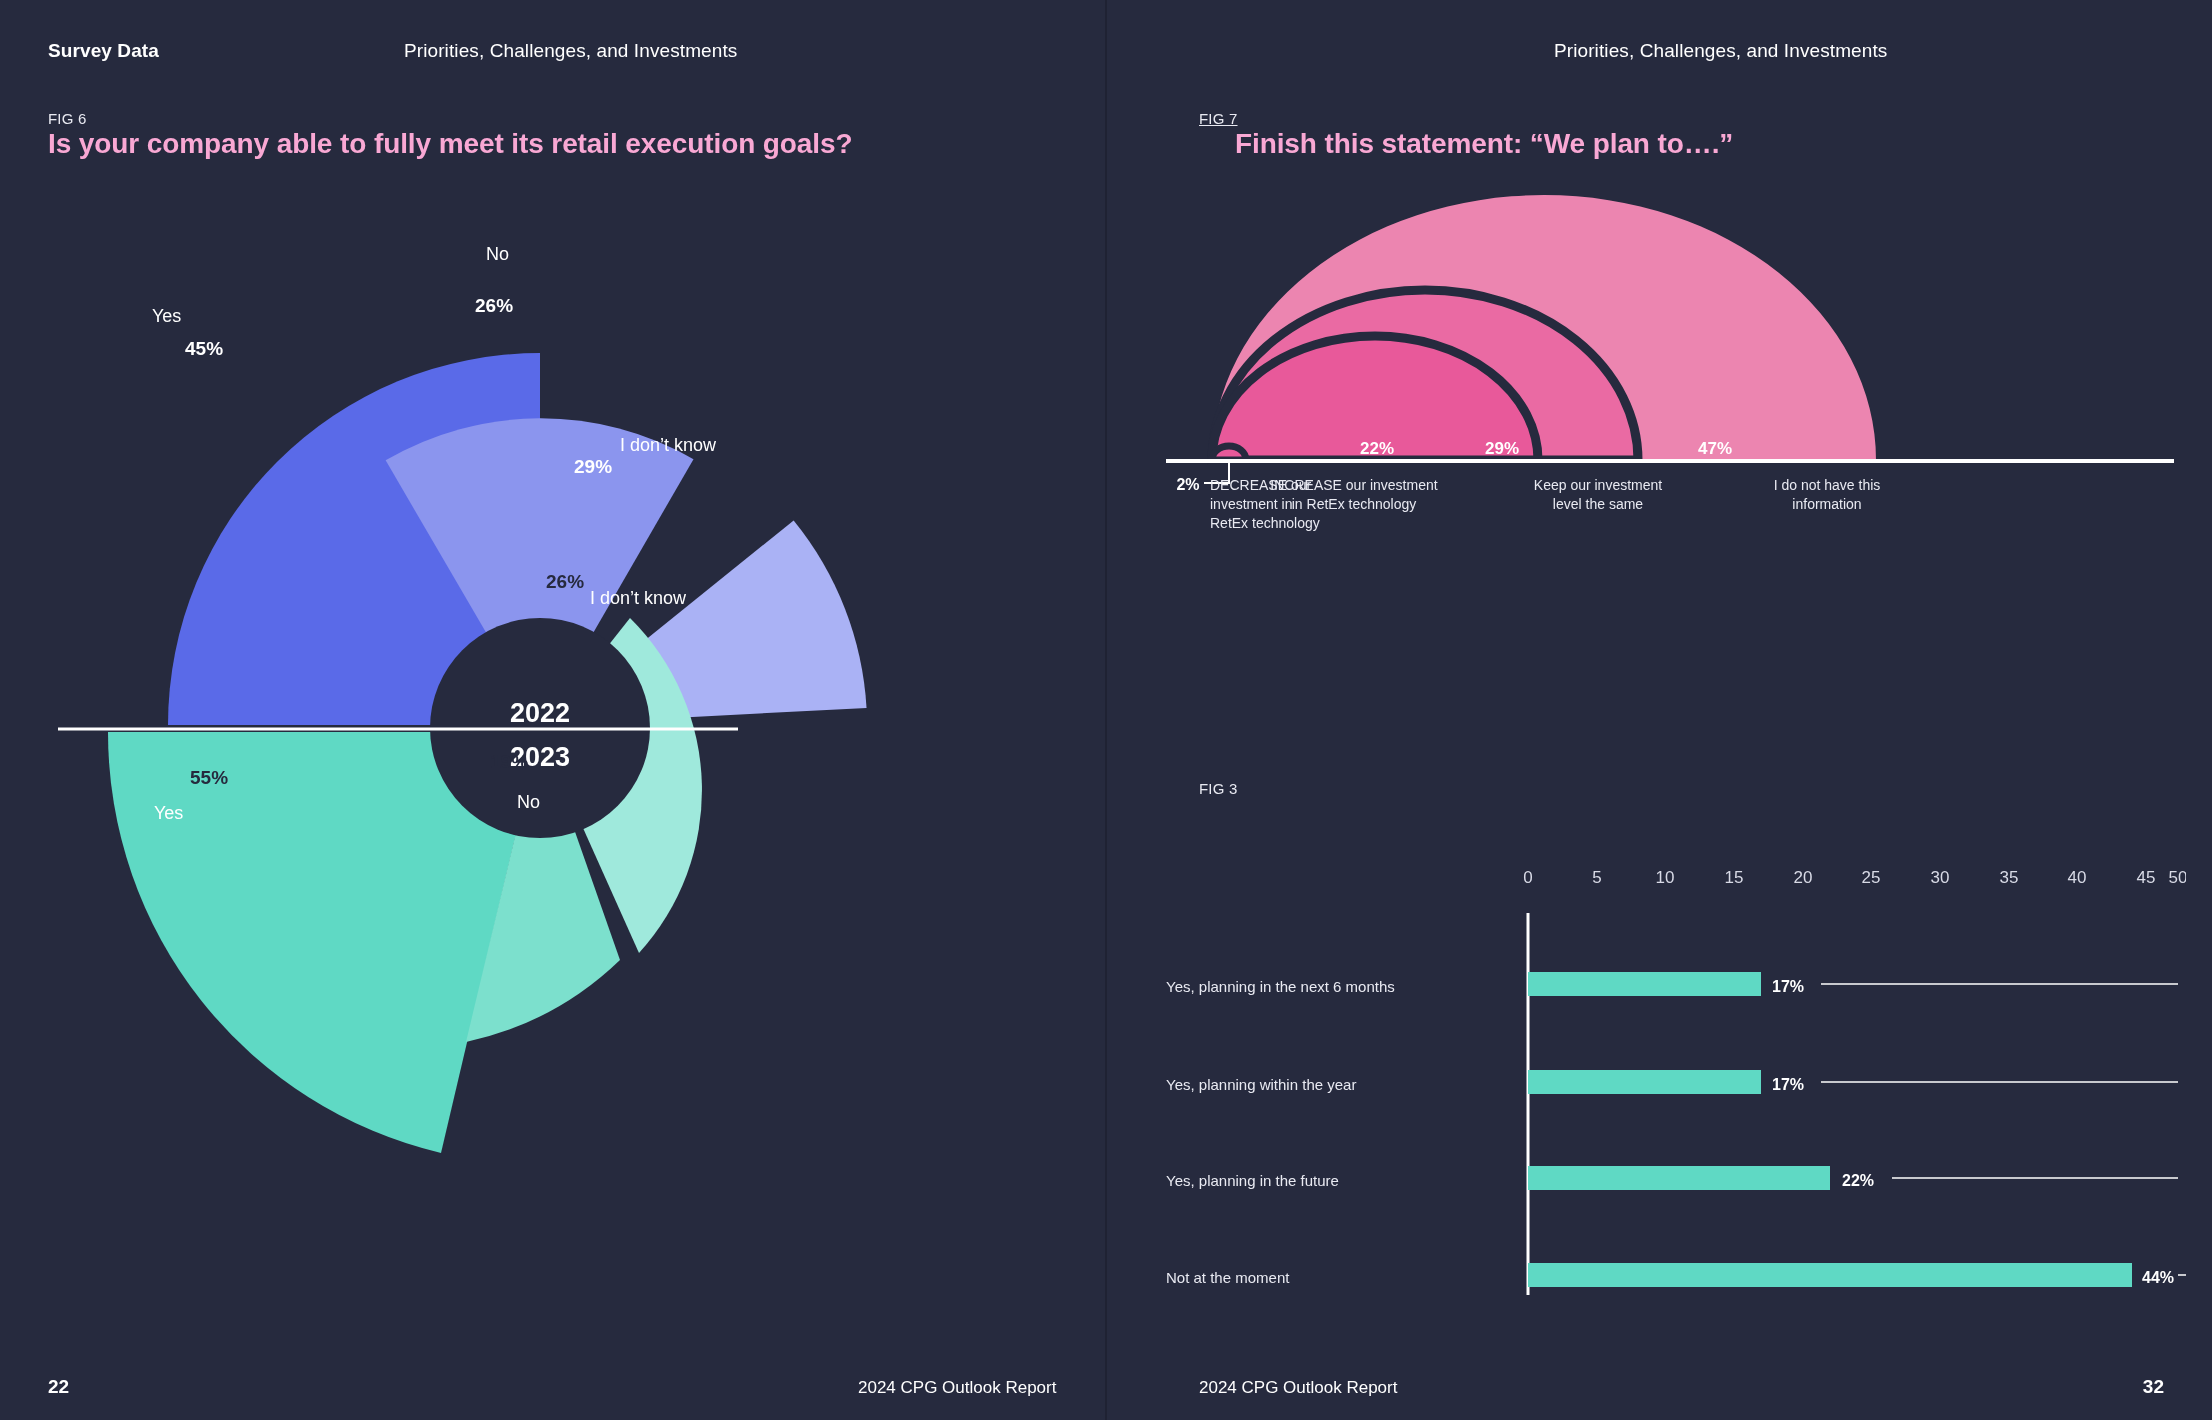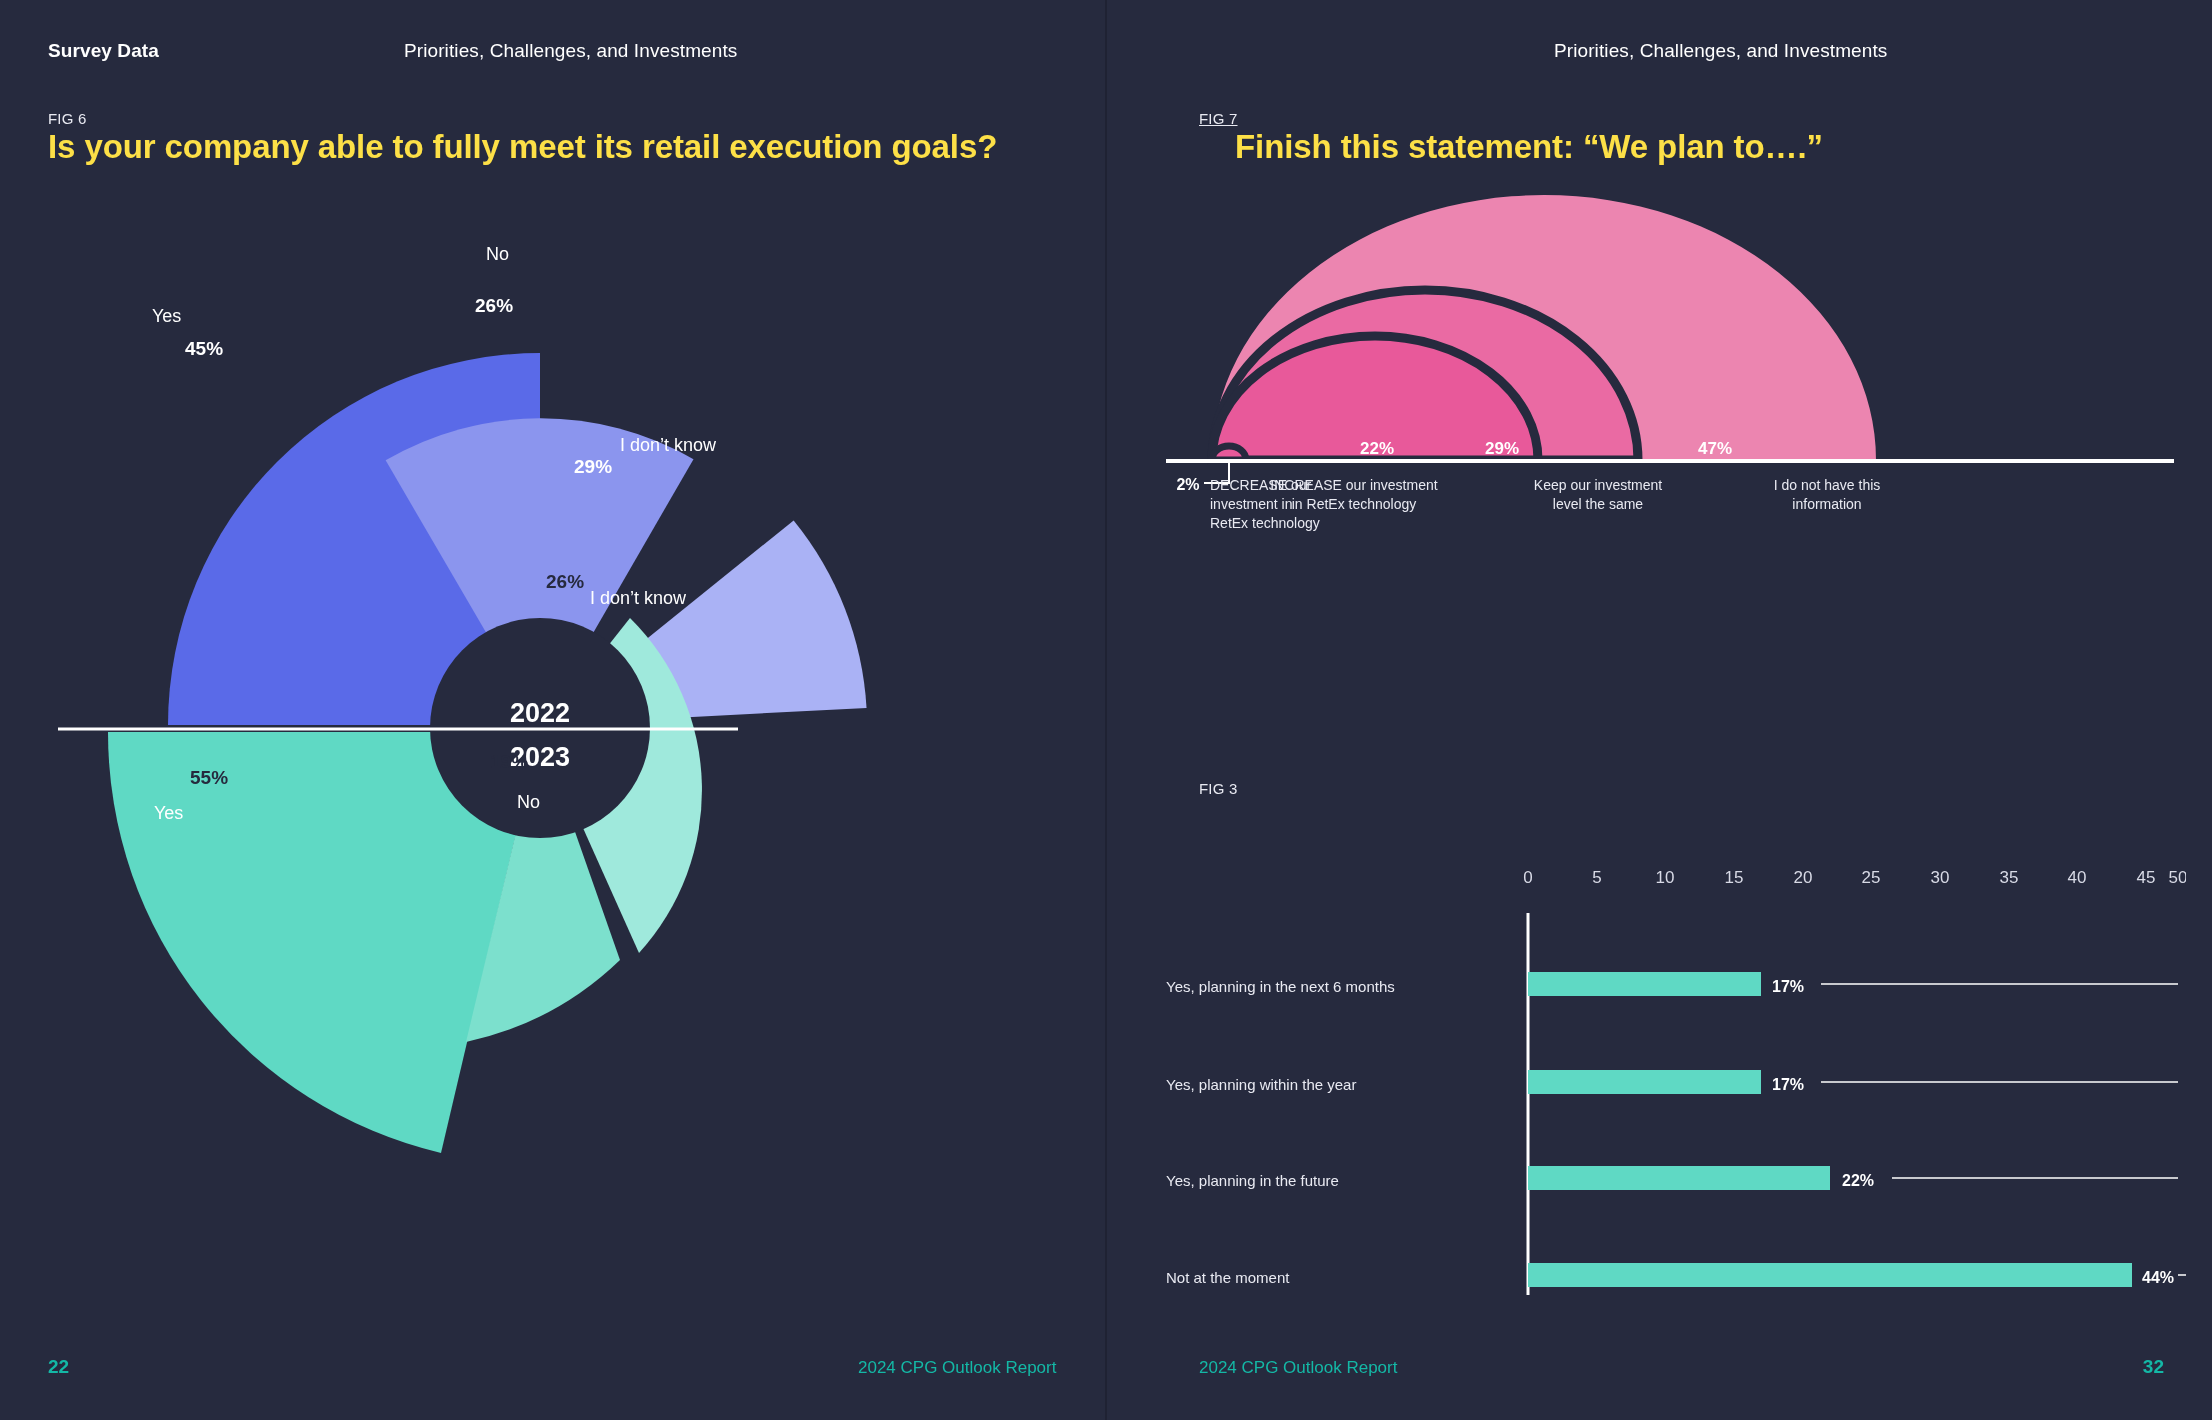"Is your company able to" .fig-title { color: #fde047 -> #f9a8d4; font-size: 33px -> 28px }
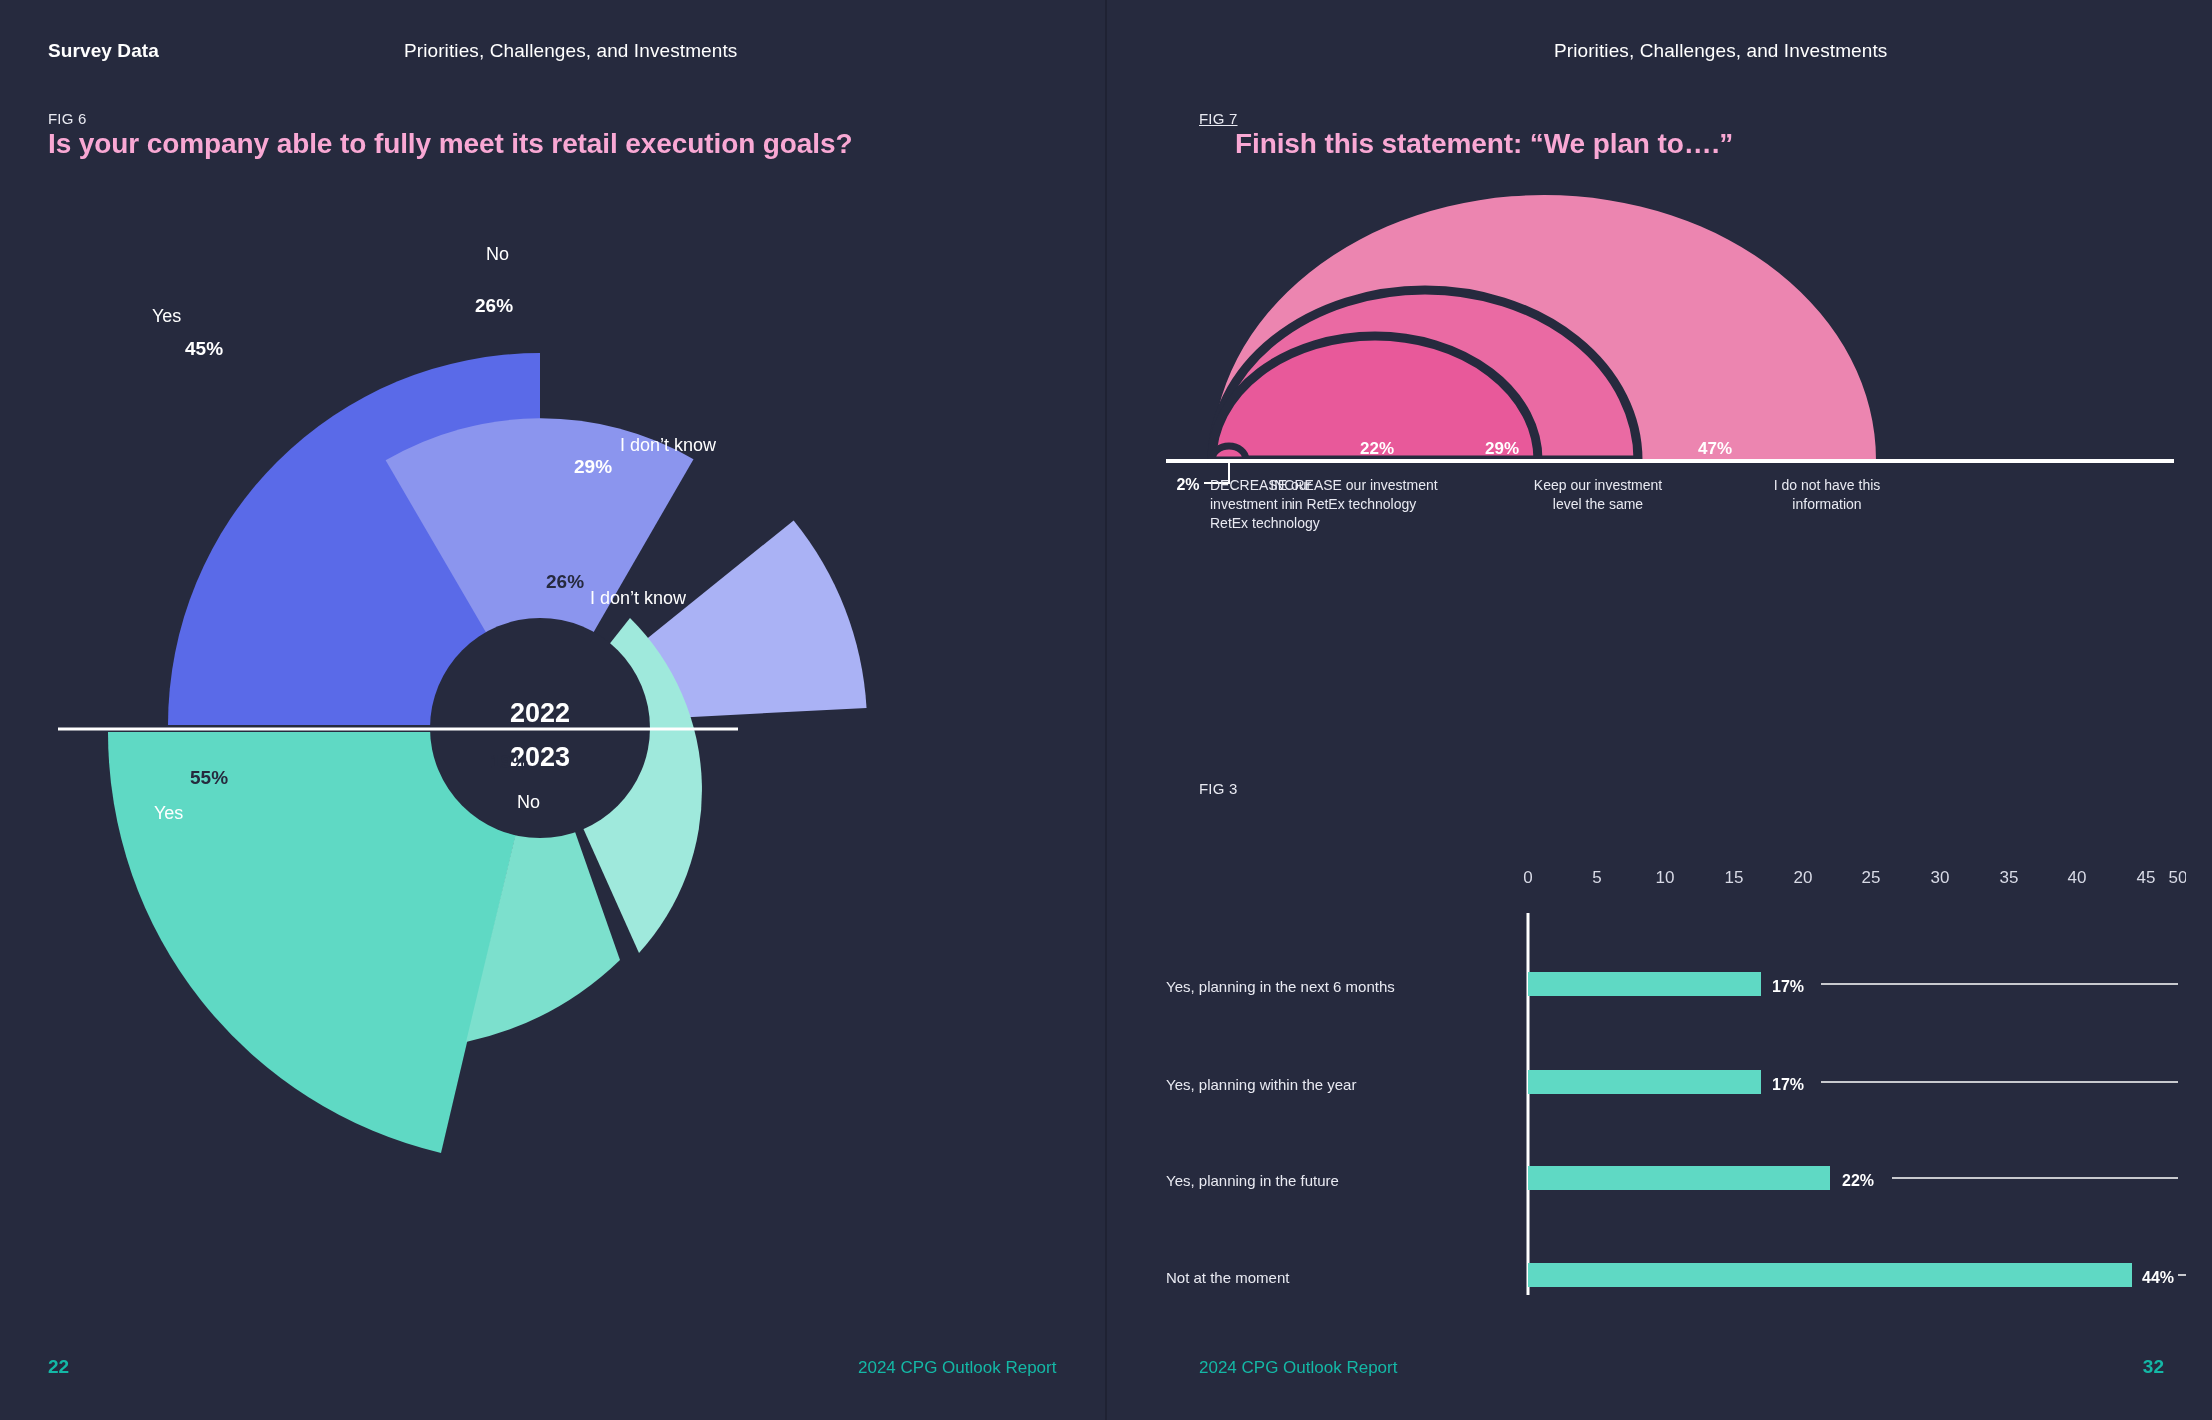"22" .footer { bottom: 42px -> 22px; color: #14b8a6 -> #ffffff }
